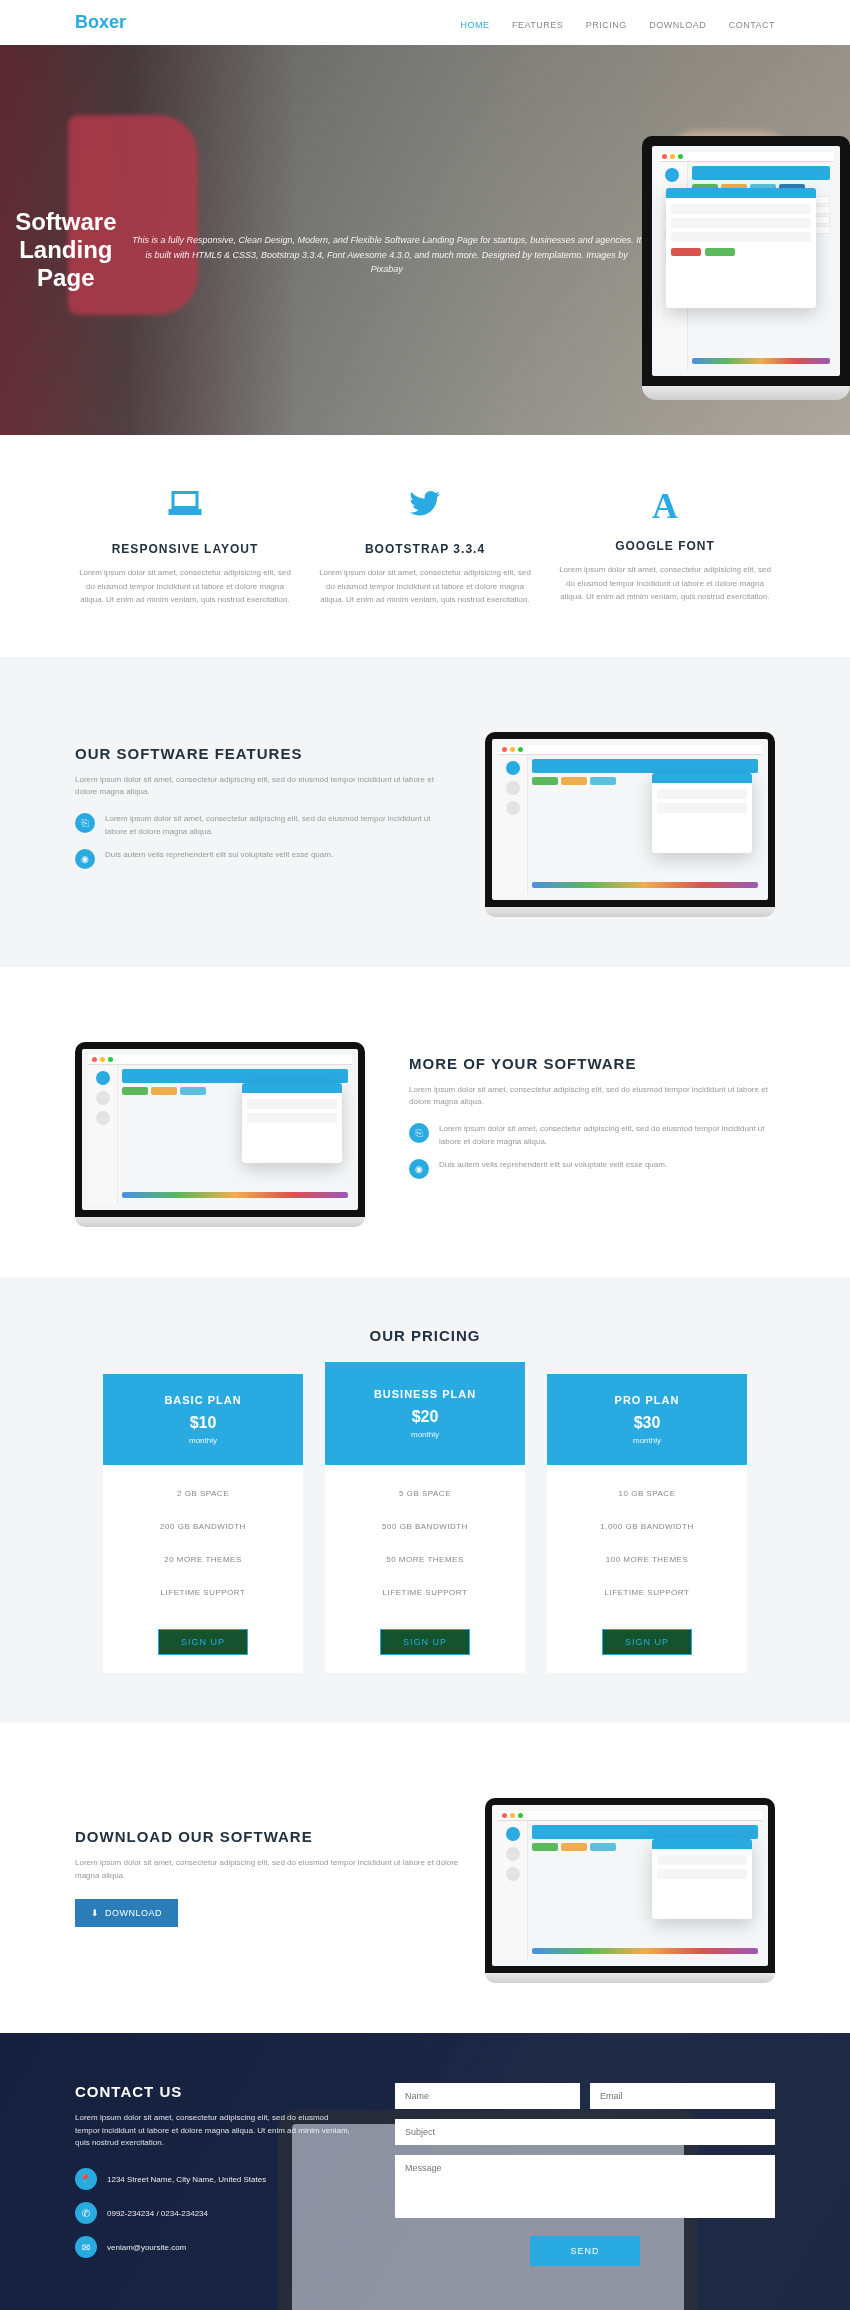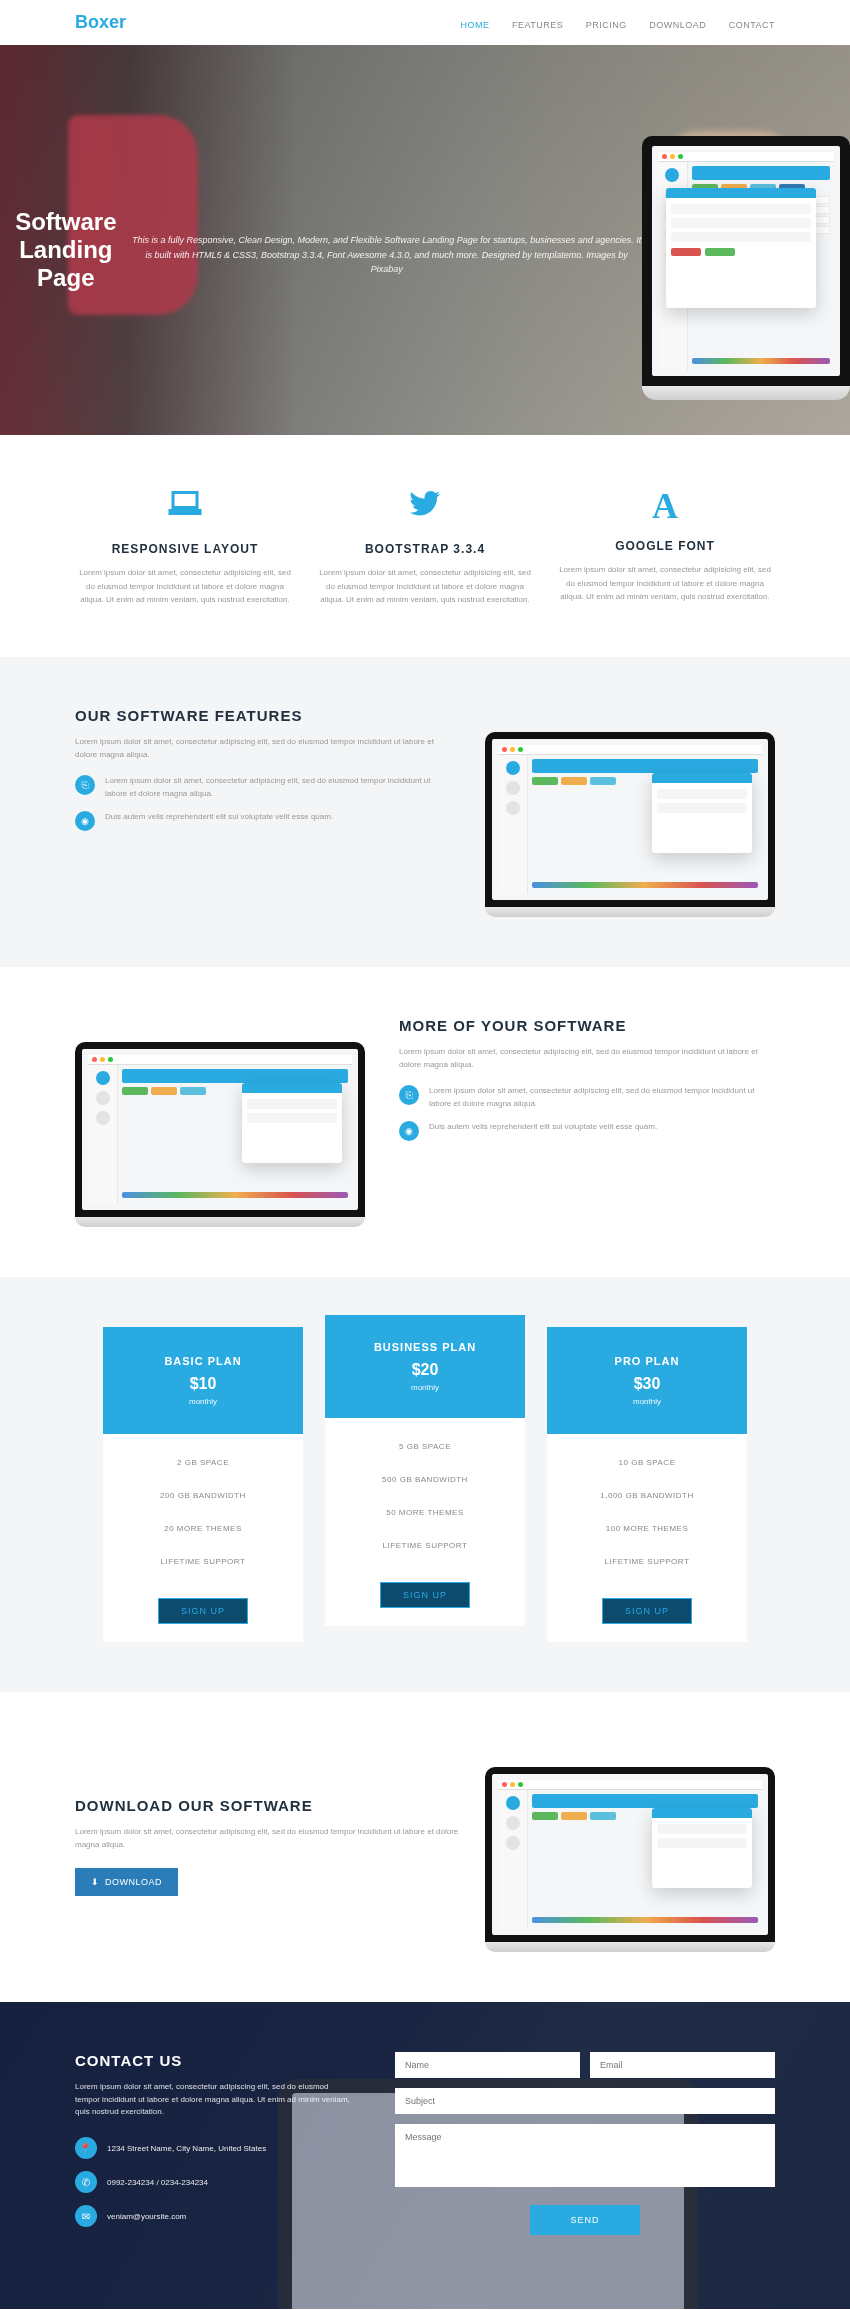"OUR SOFTWARE FEATURES" .feat { align-items: none -> center; gap: 34px -> 44px }
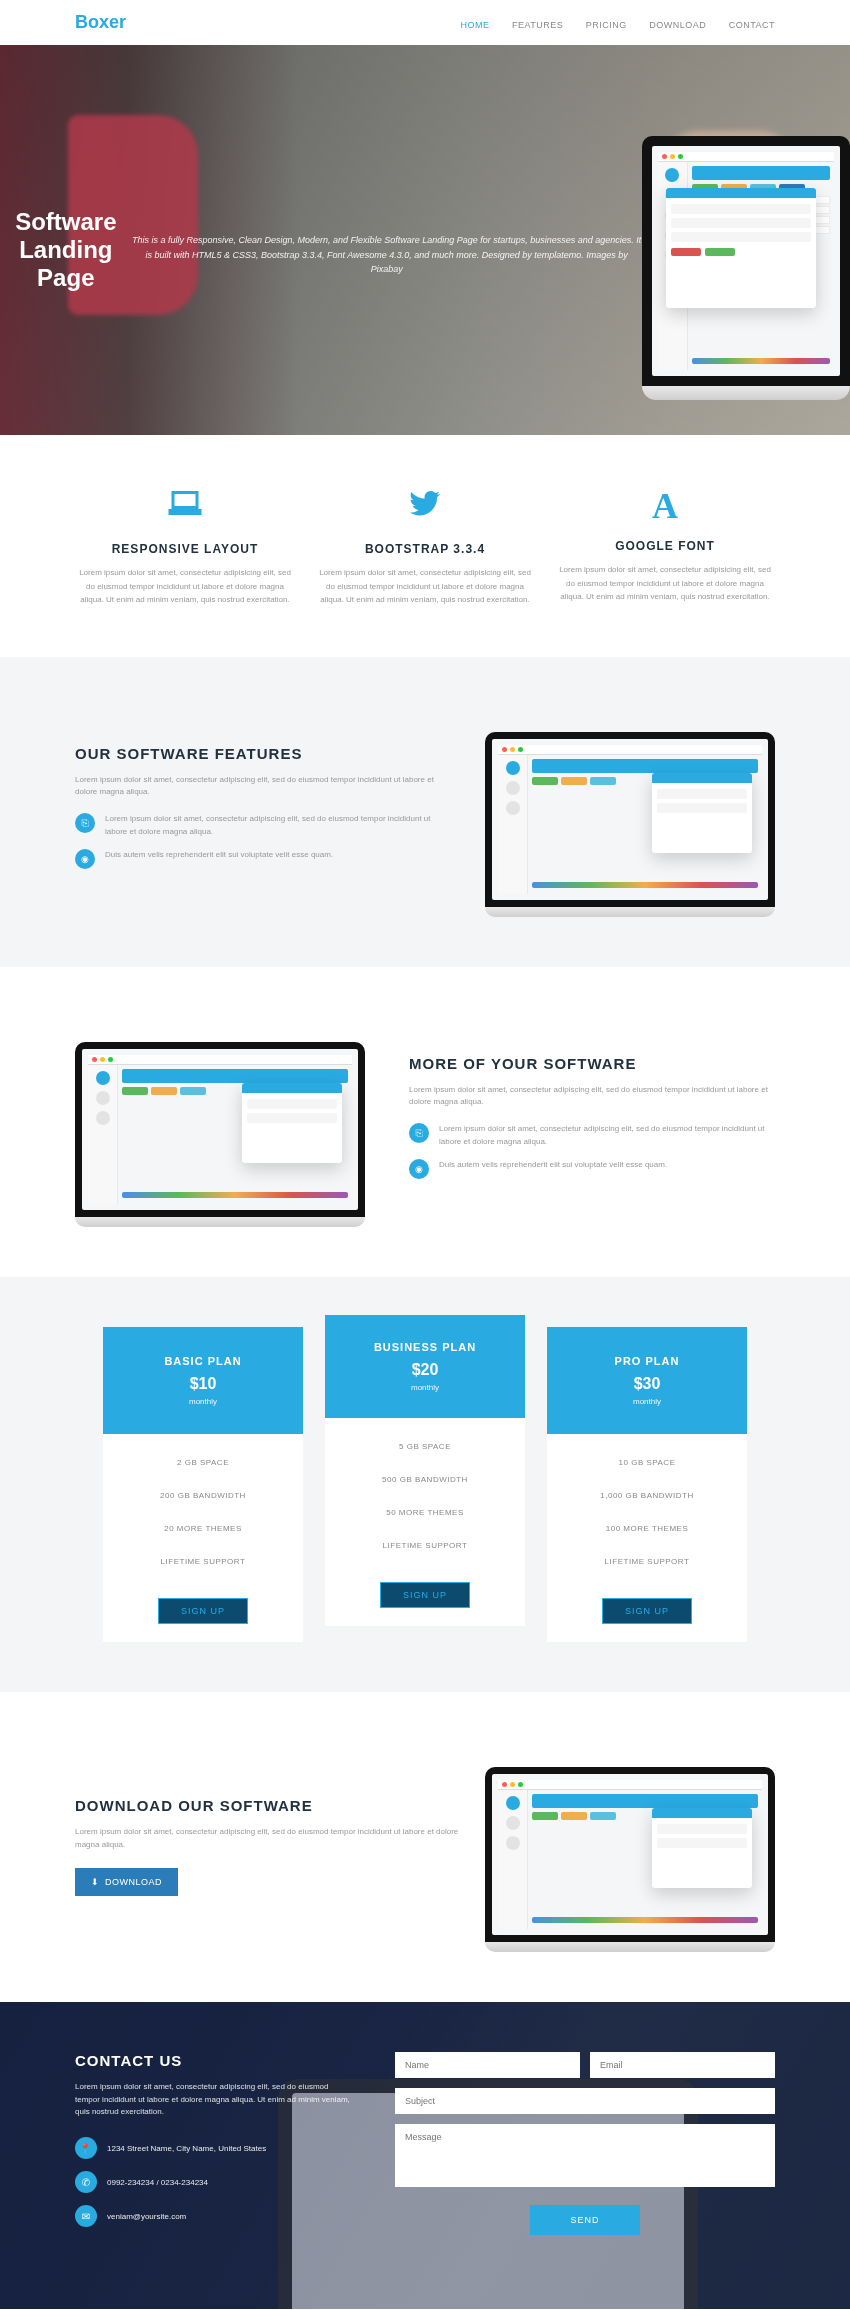"OUR PRICING" h2 { html: none -> <h2>OUR PRICING</h2> }
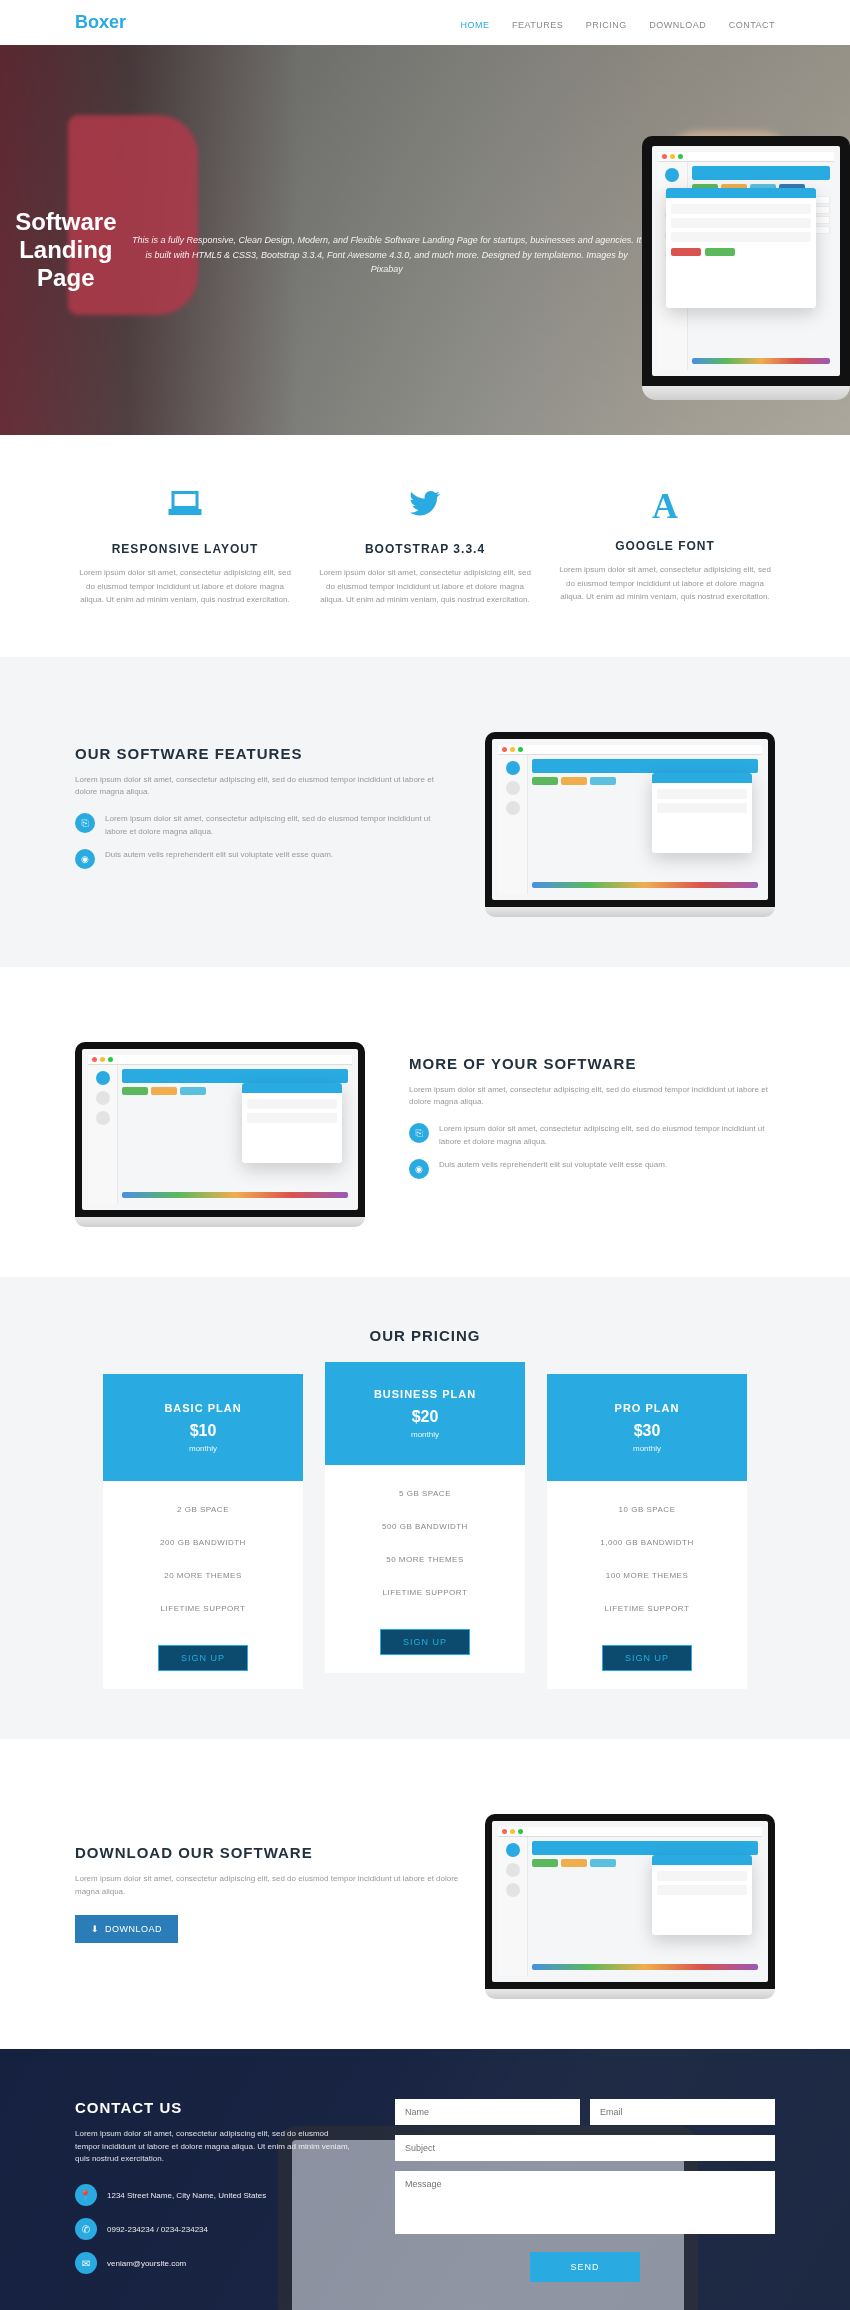"BASIC PLAN" .plan .head { padding: 28px 8px -> 20px 8px }
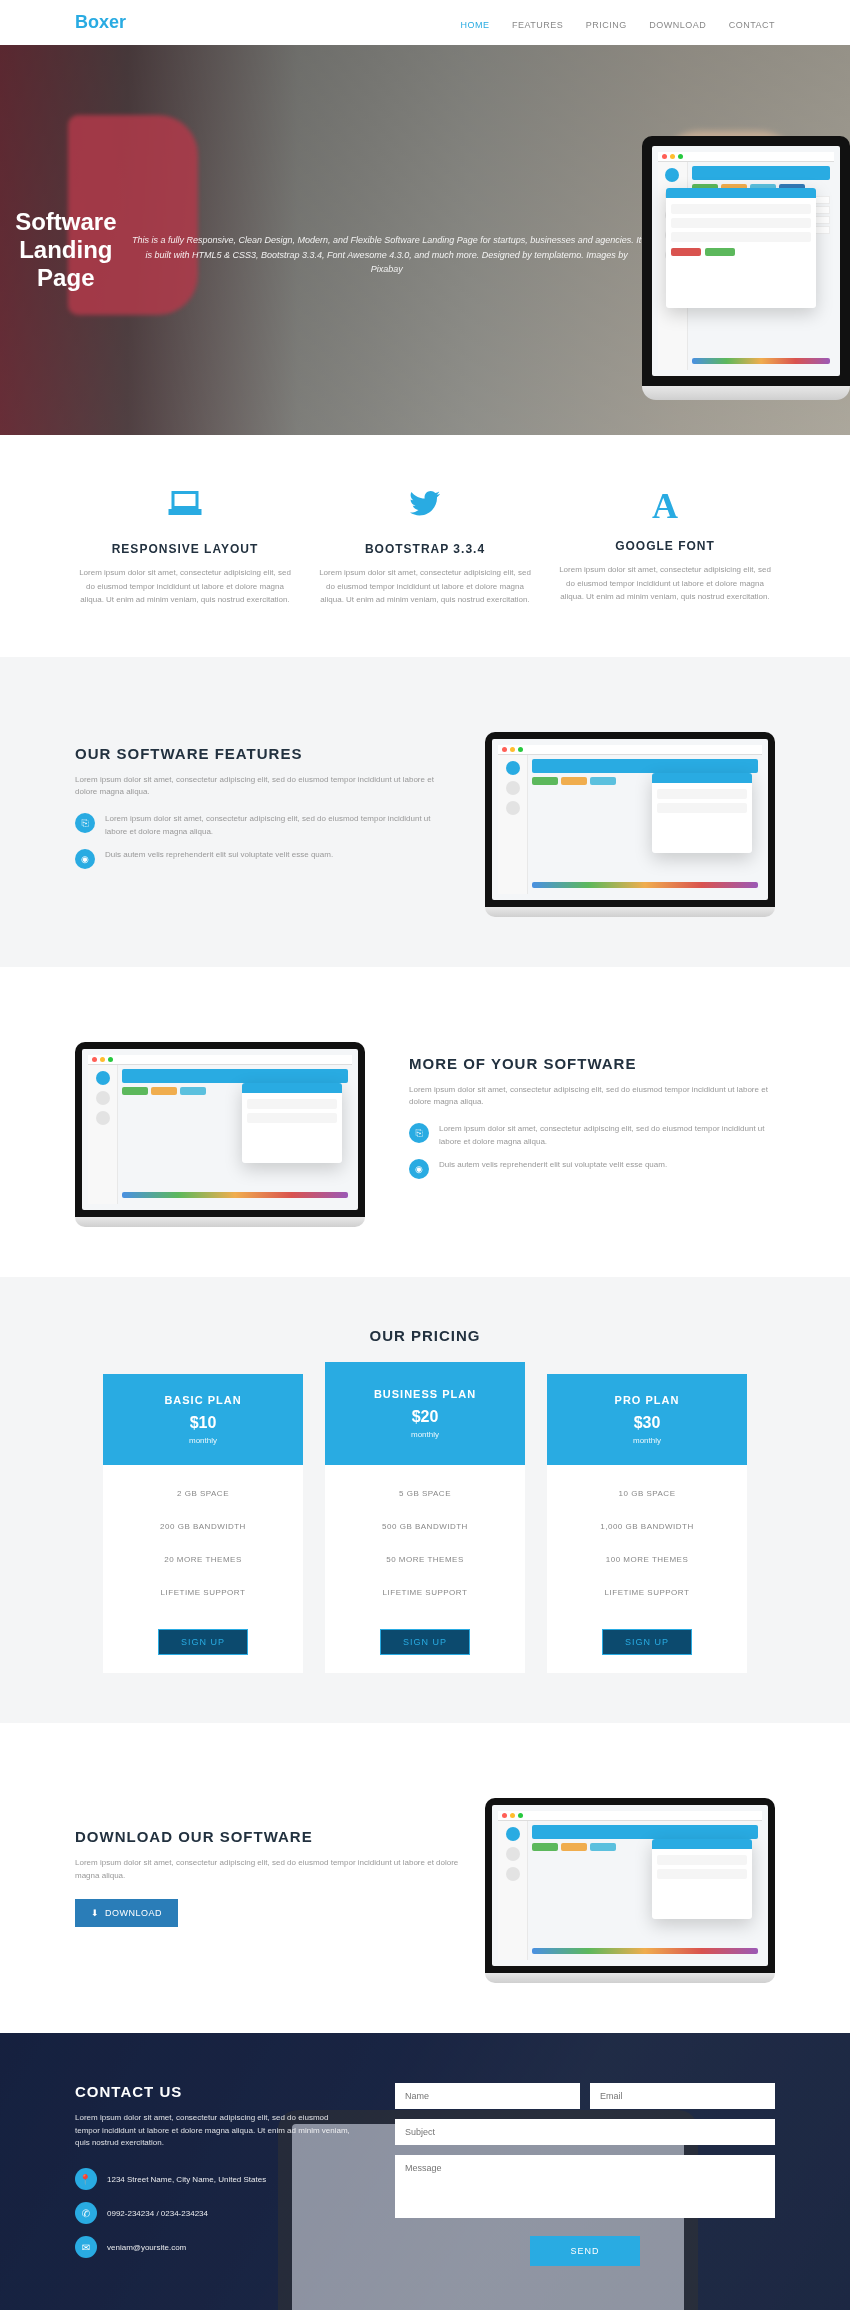"SIGN UP" .plan .signup { background: #0c4a6e -> #14532d }
